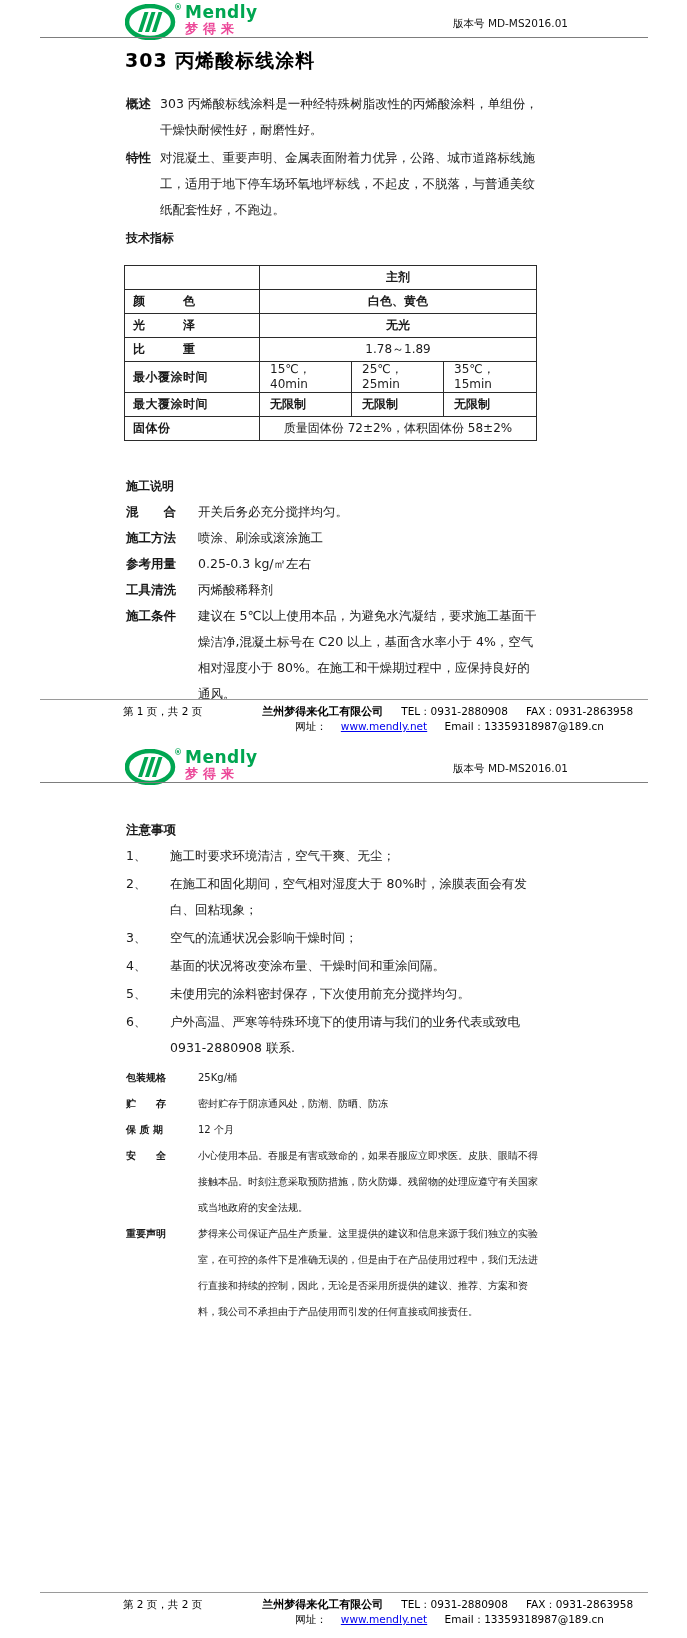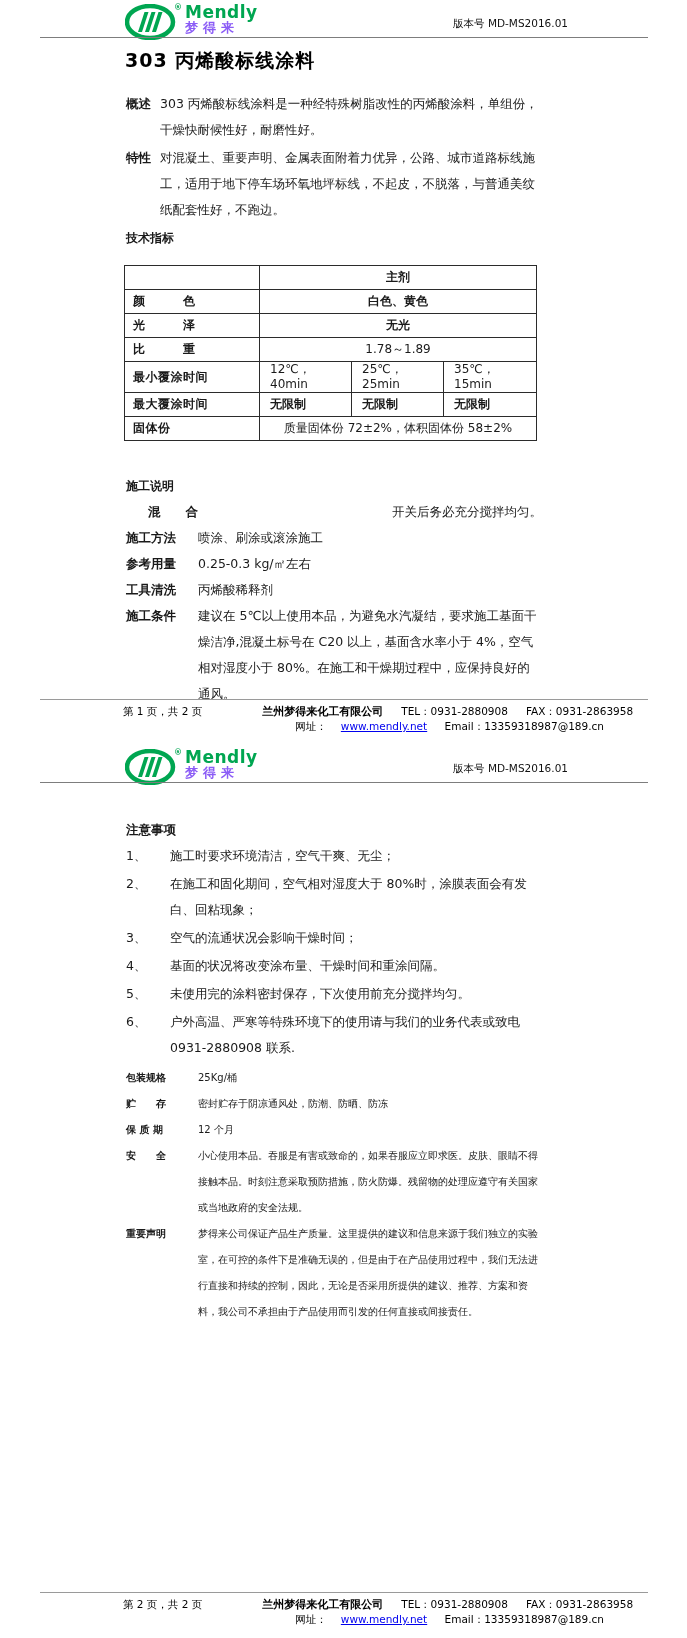"梦得来" .logo-cn { color: #8b5cf6 -> #ec4899; font-family: Liberation Mono, monospace -> none }
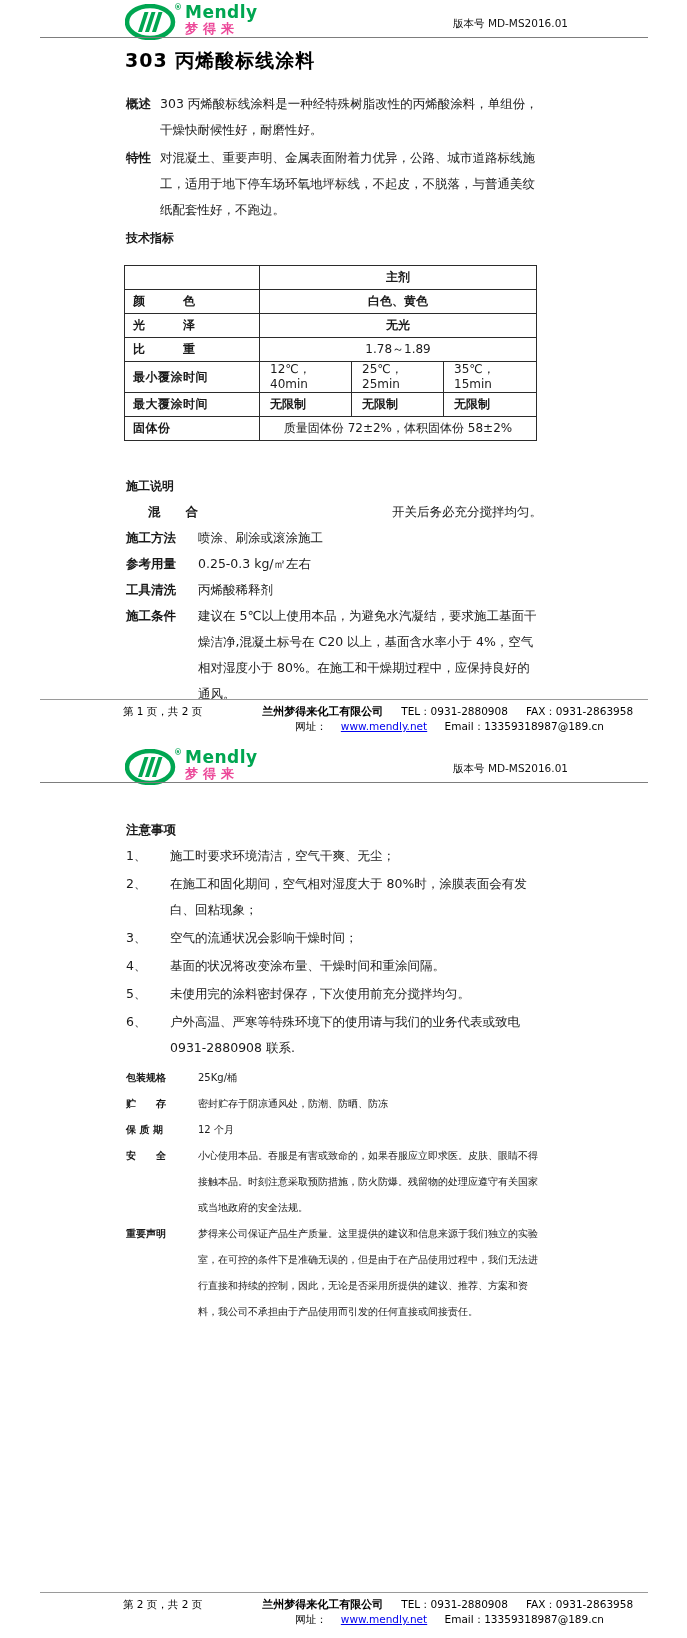"12℃，40min" td.dat { text: 12 -> 15 }
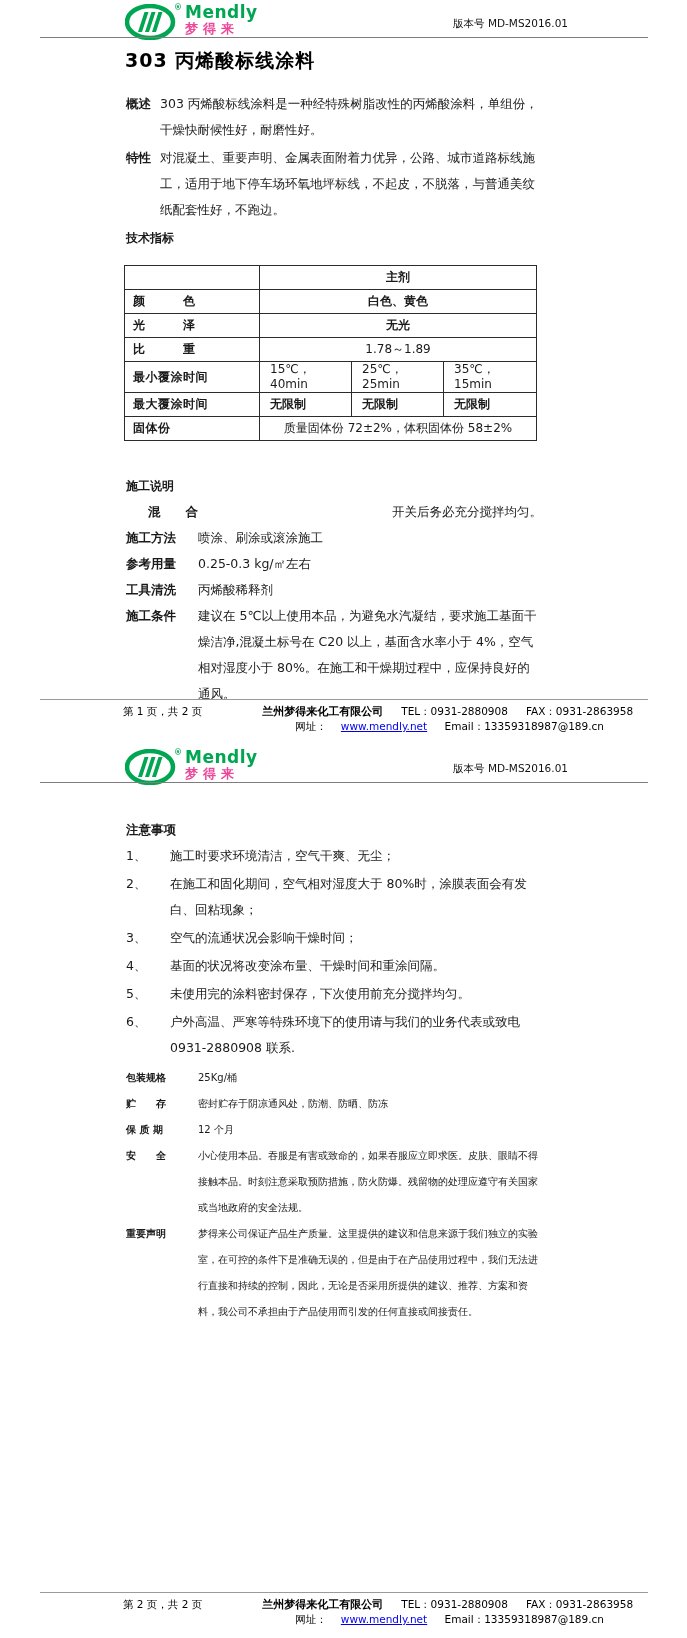"混 合" .cons-first { text-align: right -> none }
